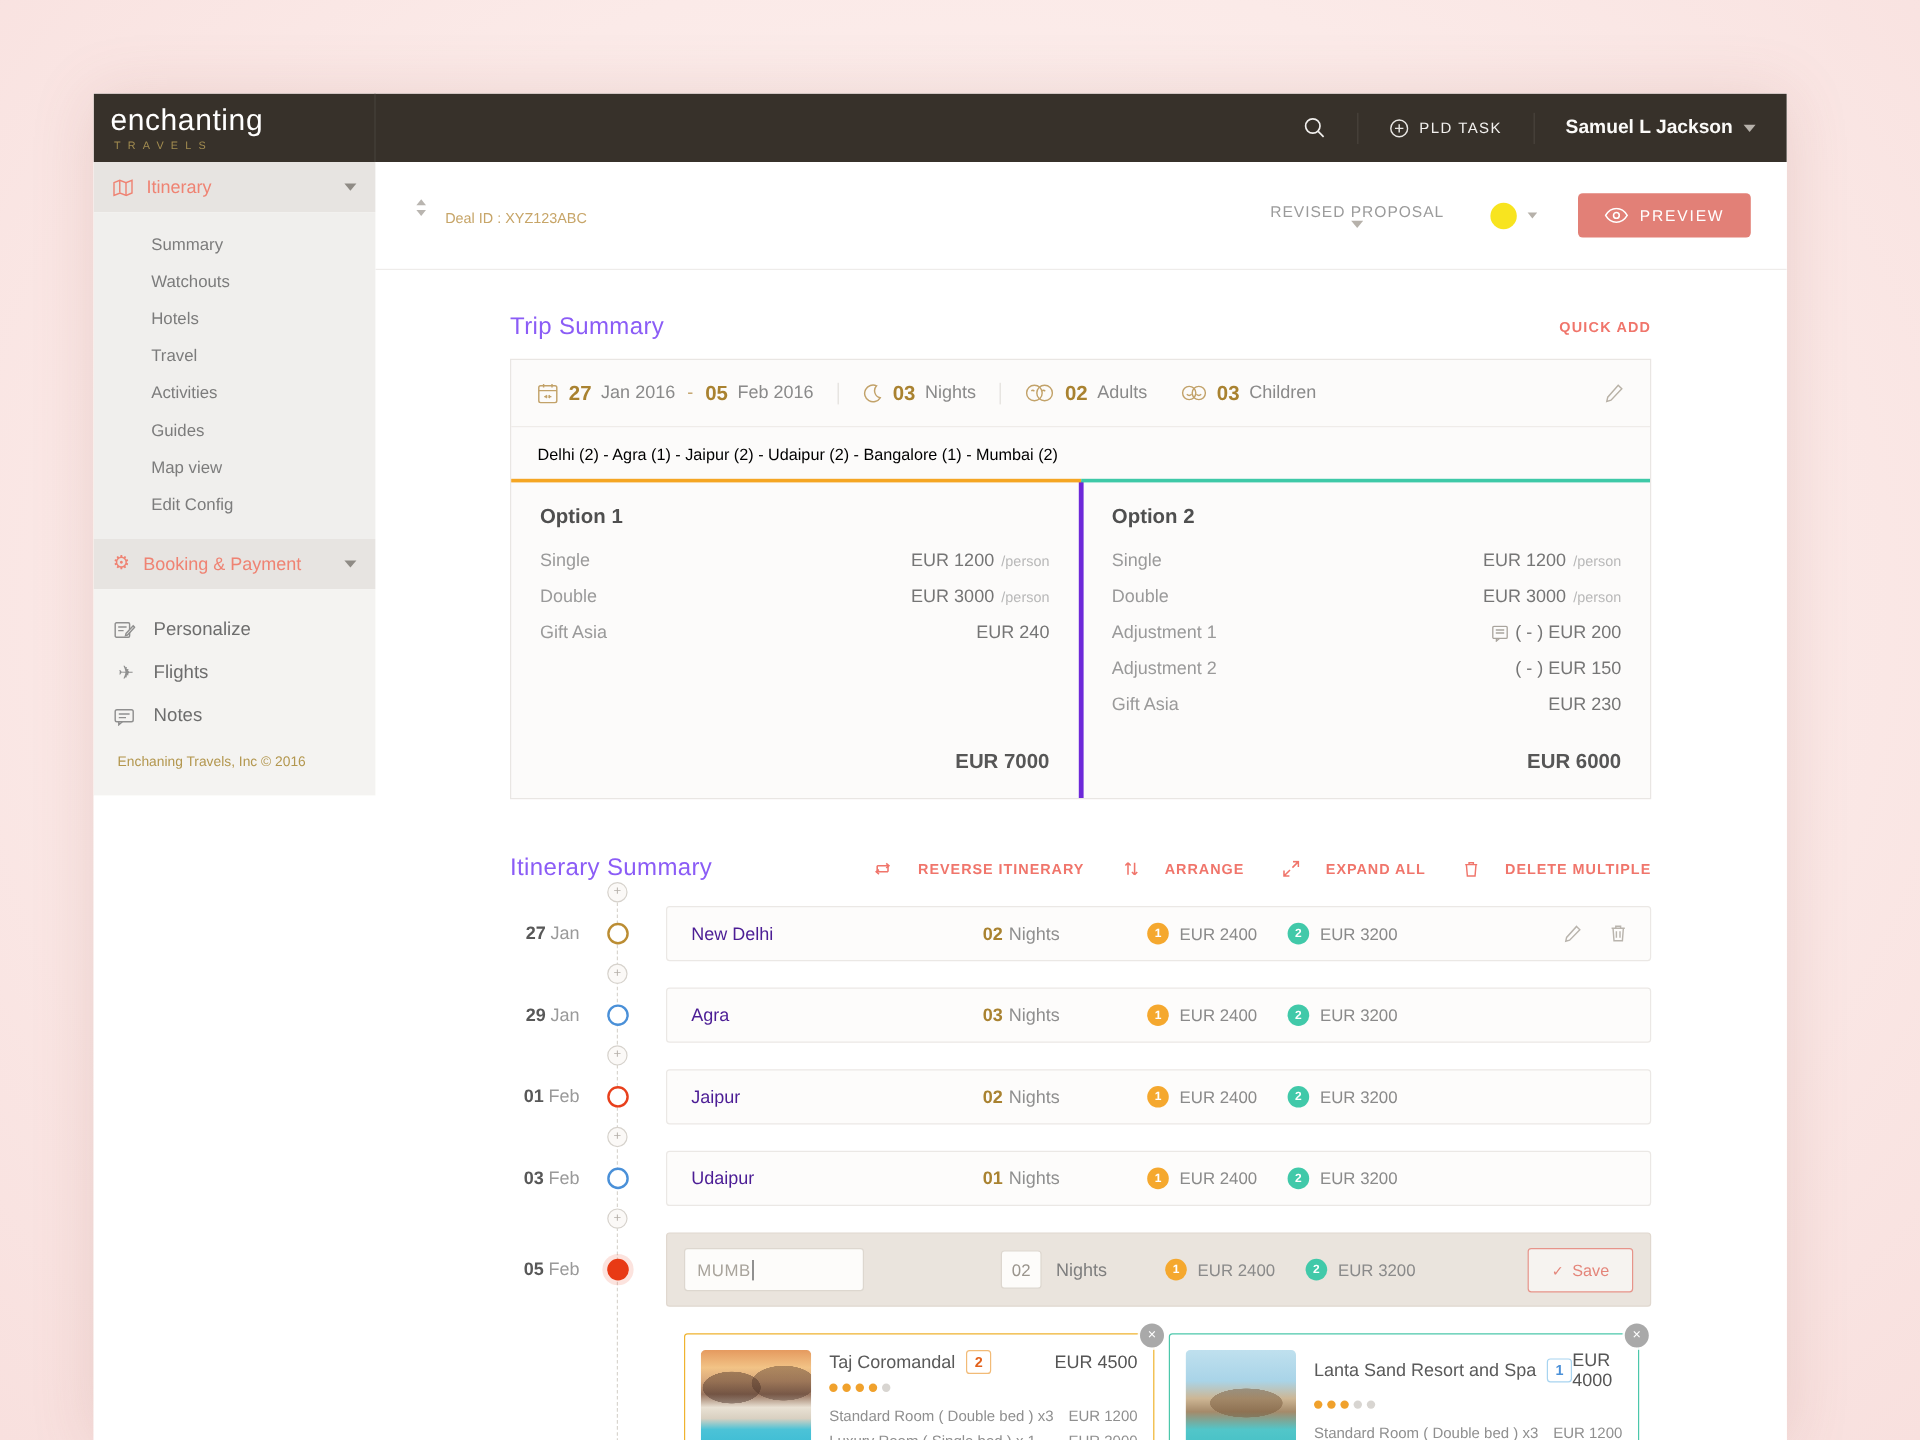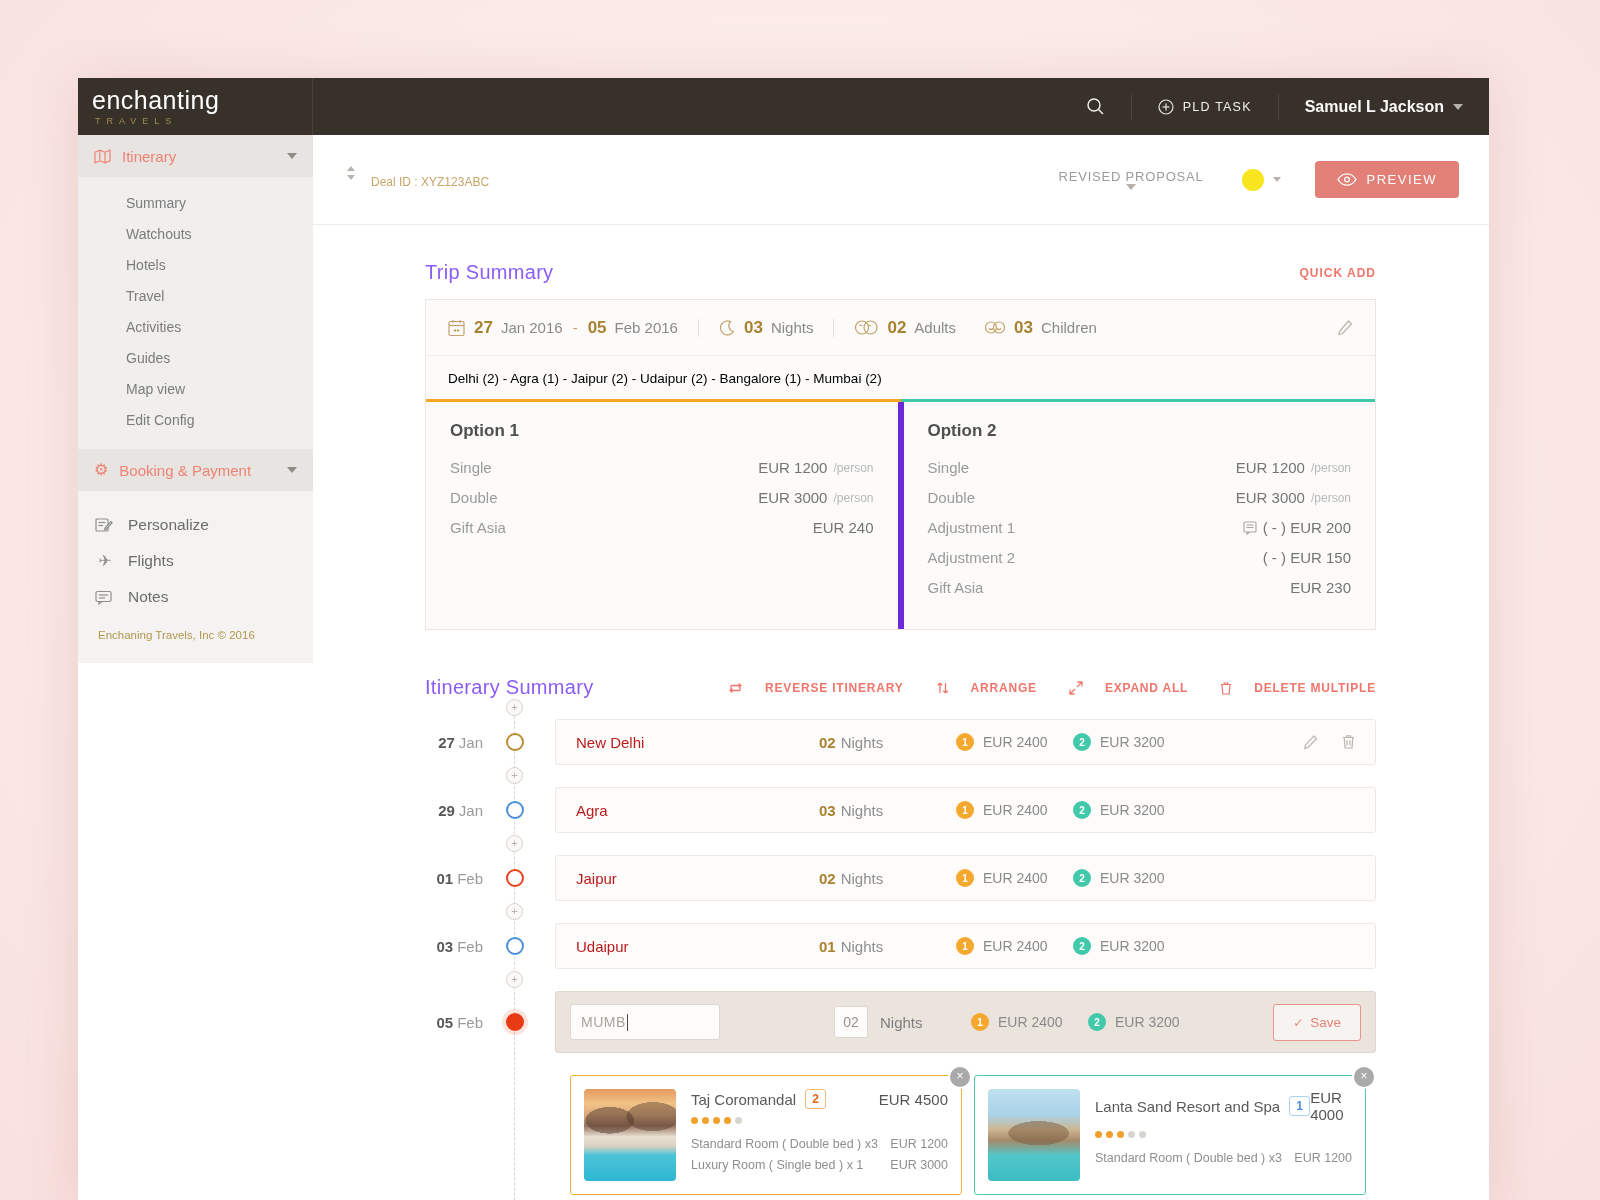"Option 2" .option + .option { border-left: 6px solid #6d28d9 -> 4px solid #6d28d9 }
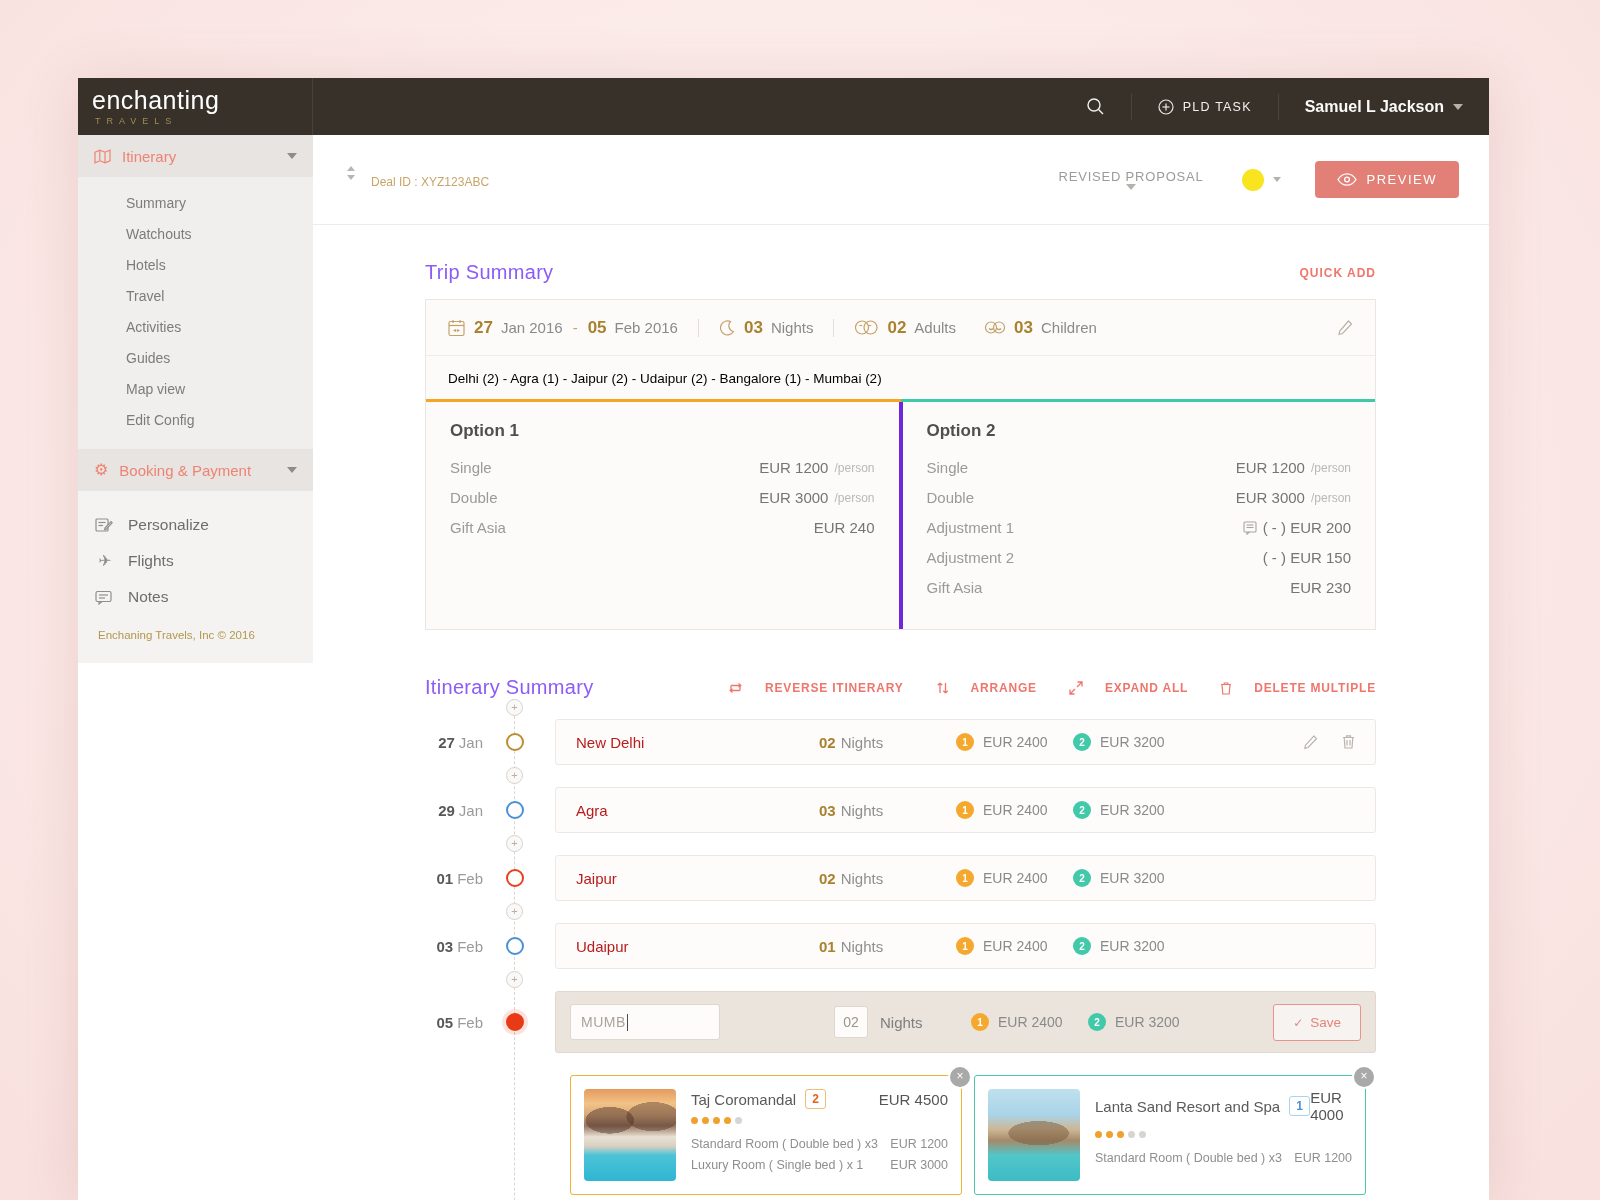"EUR 7000" div.opt-total { html: none -> <div>EUR 7000</div> }
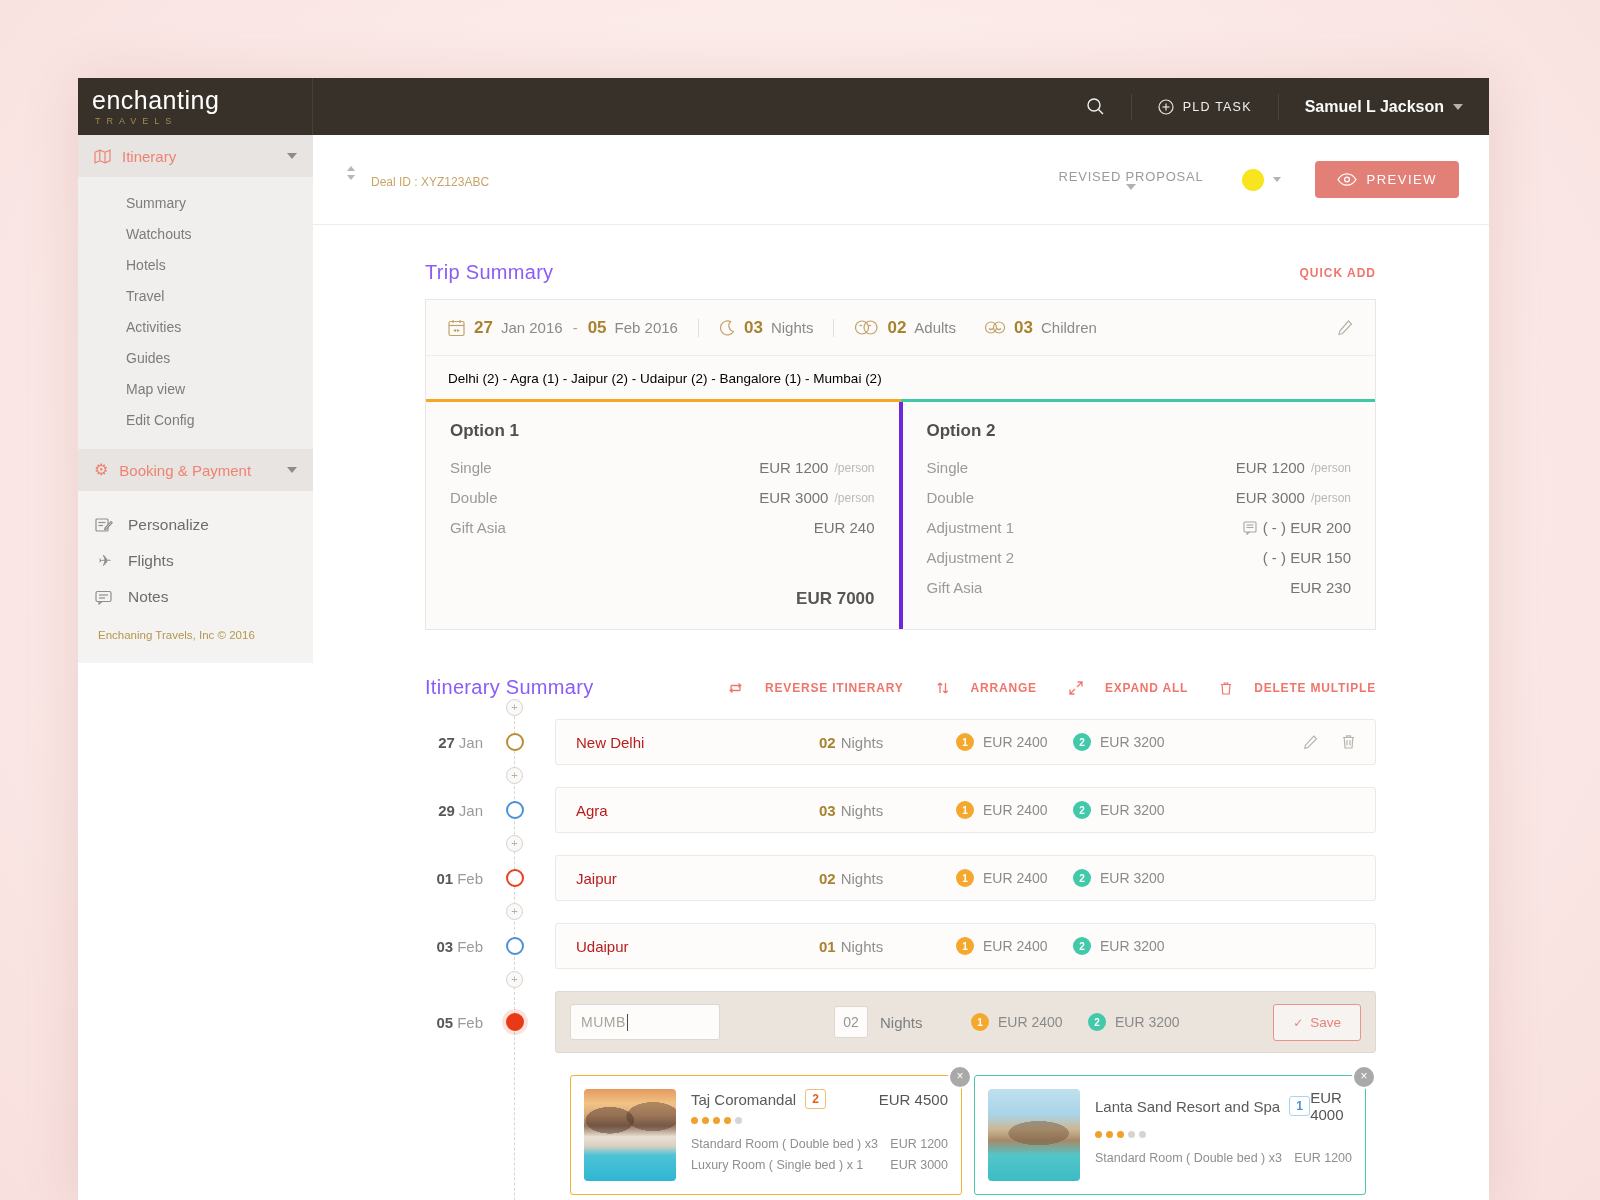"EUR 6000" div.opt-total { html: none -> <div>EUR 6000</div> }
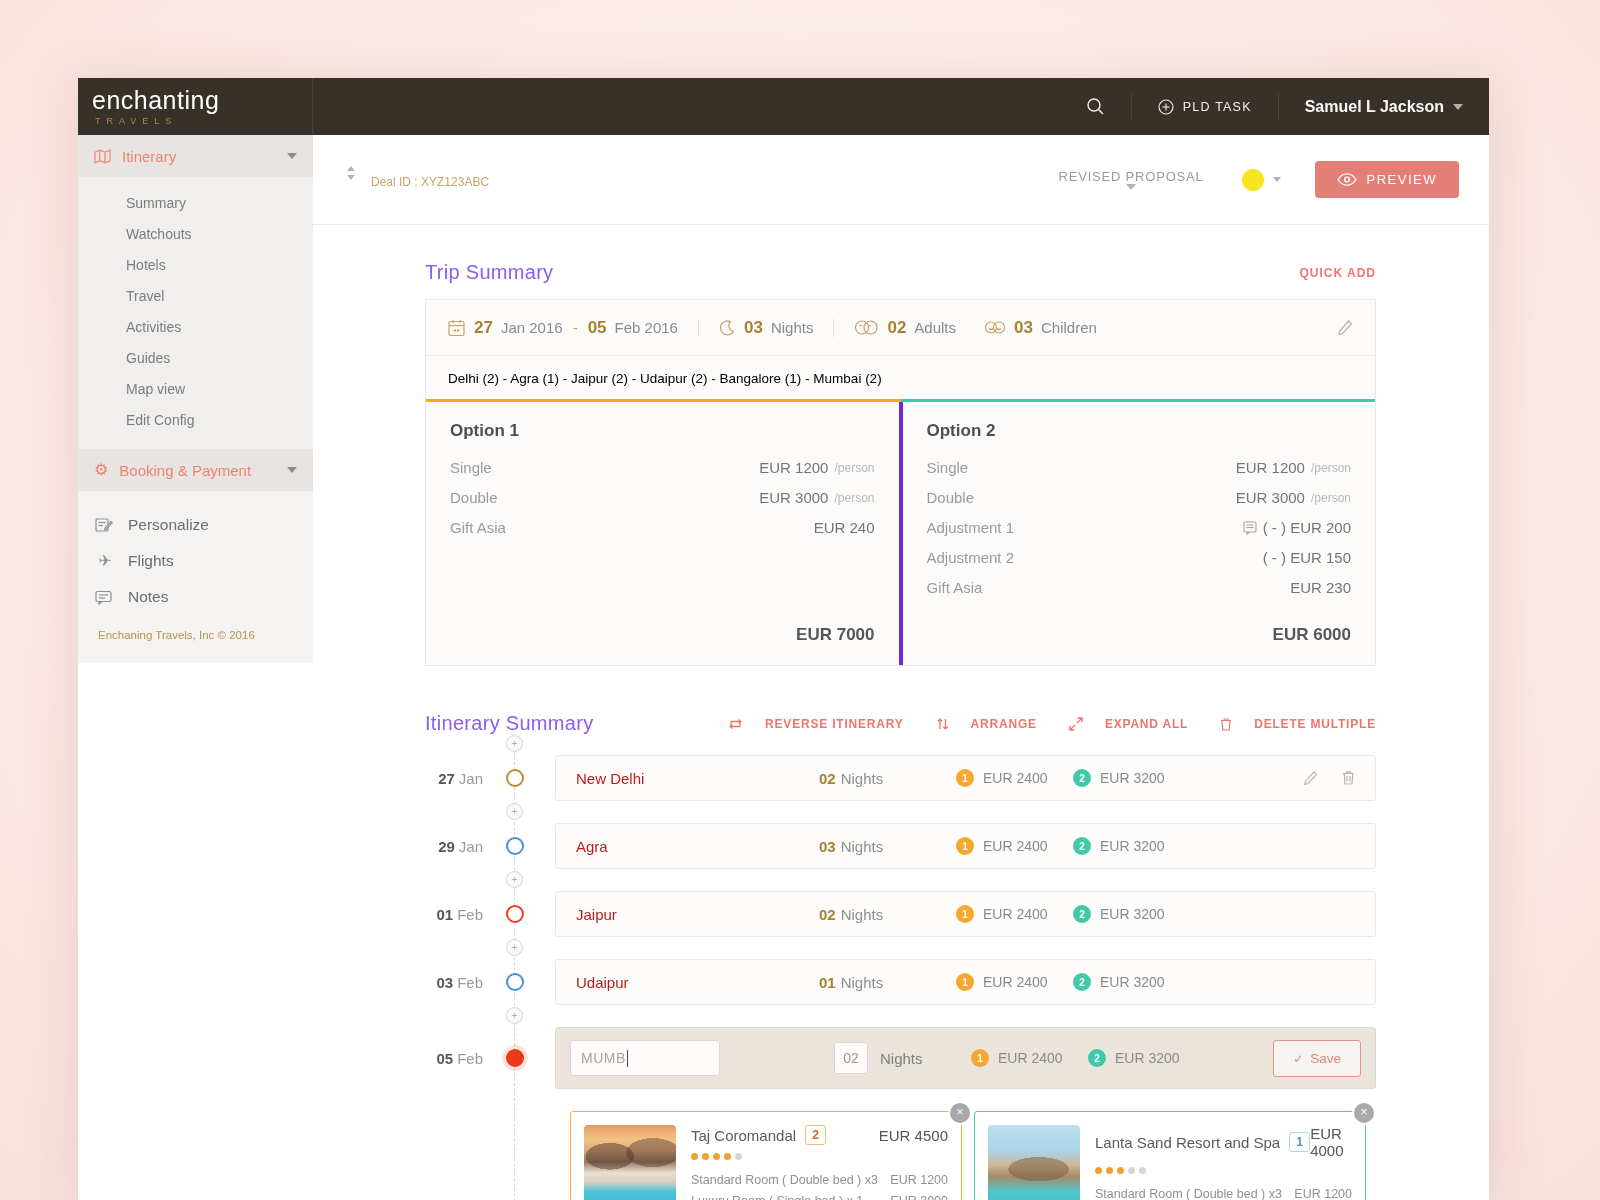"New Delhi" .t-city { color: #b91c1c -> #4c1d95 }
